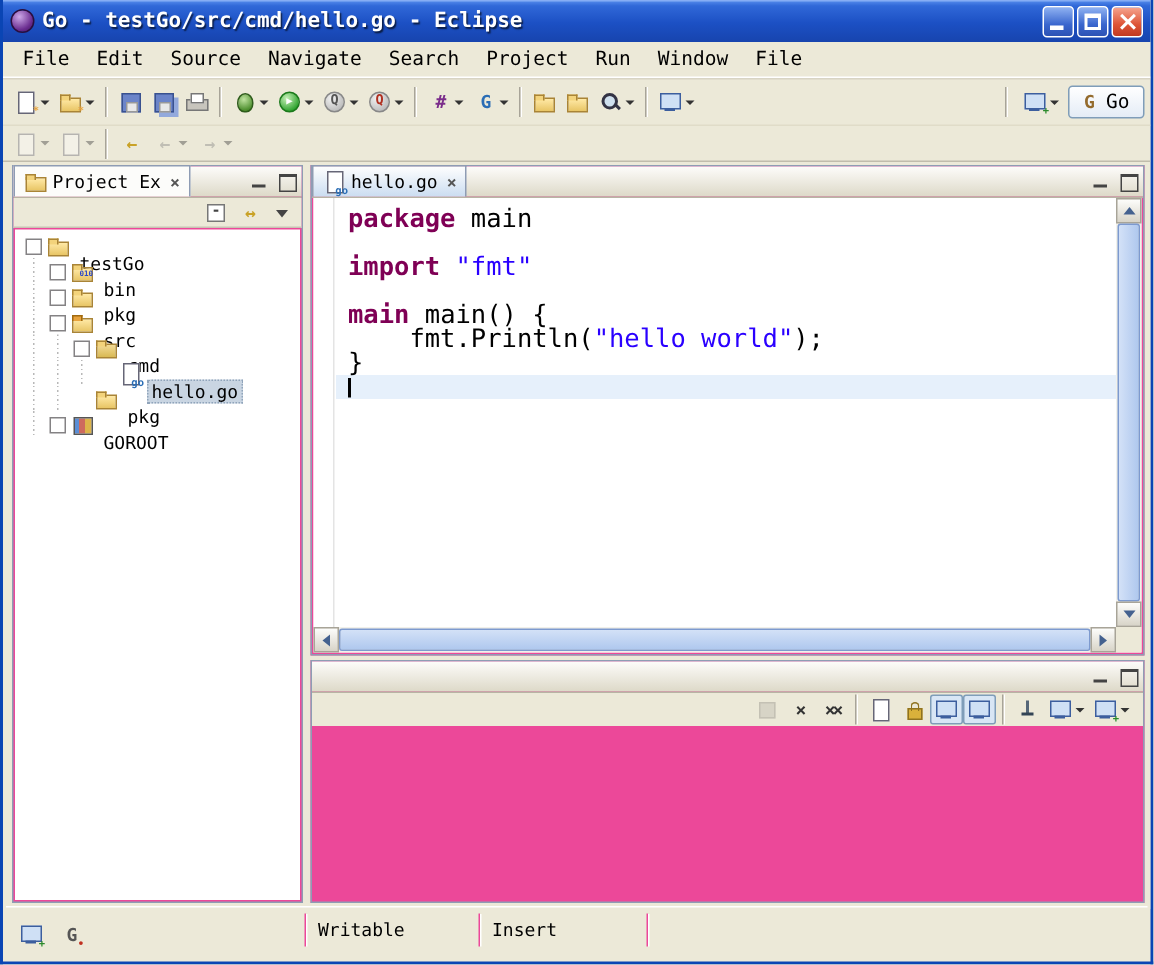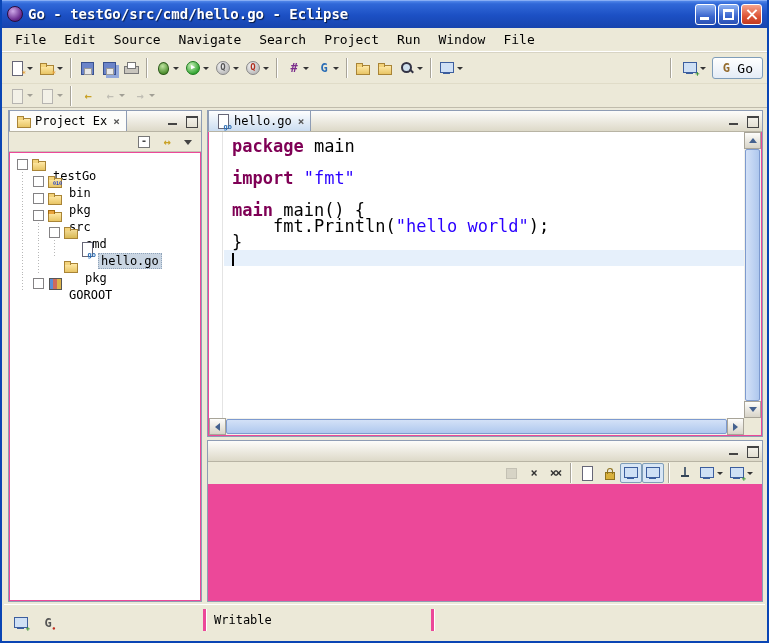"Writable" .sb-seg { border-left: 3px solid #ec4899 -> 1px solid #ec4899 }
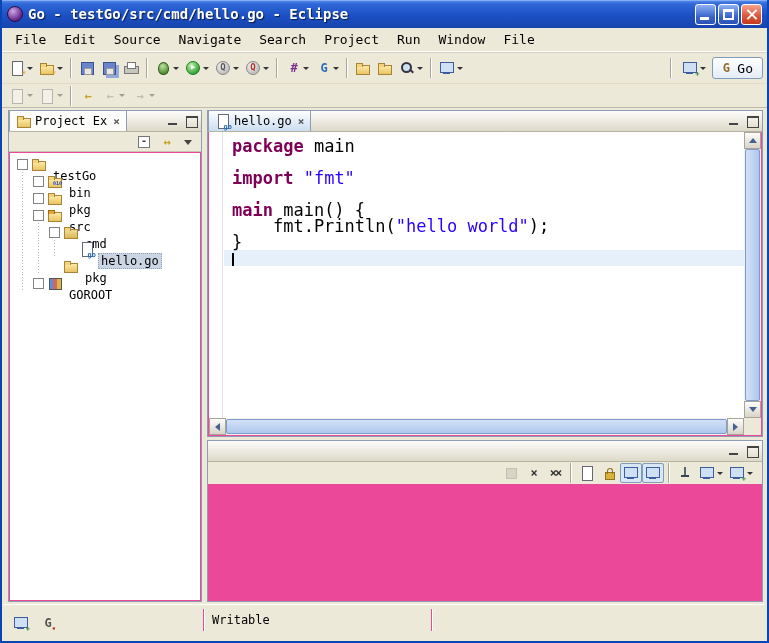"Insert" div.sb-seg { html: none -> <div>Insert</div> }
